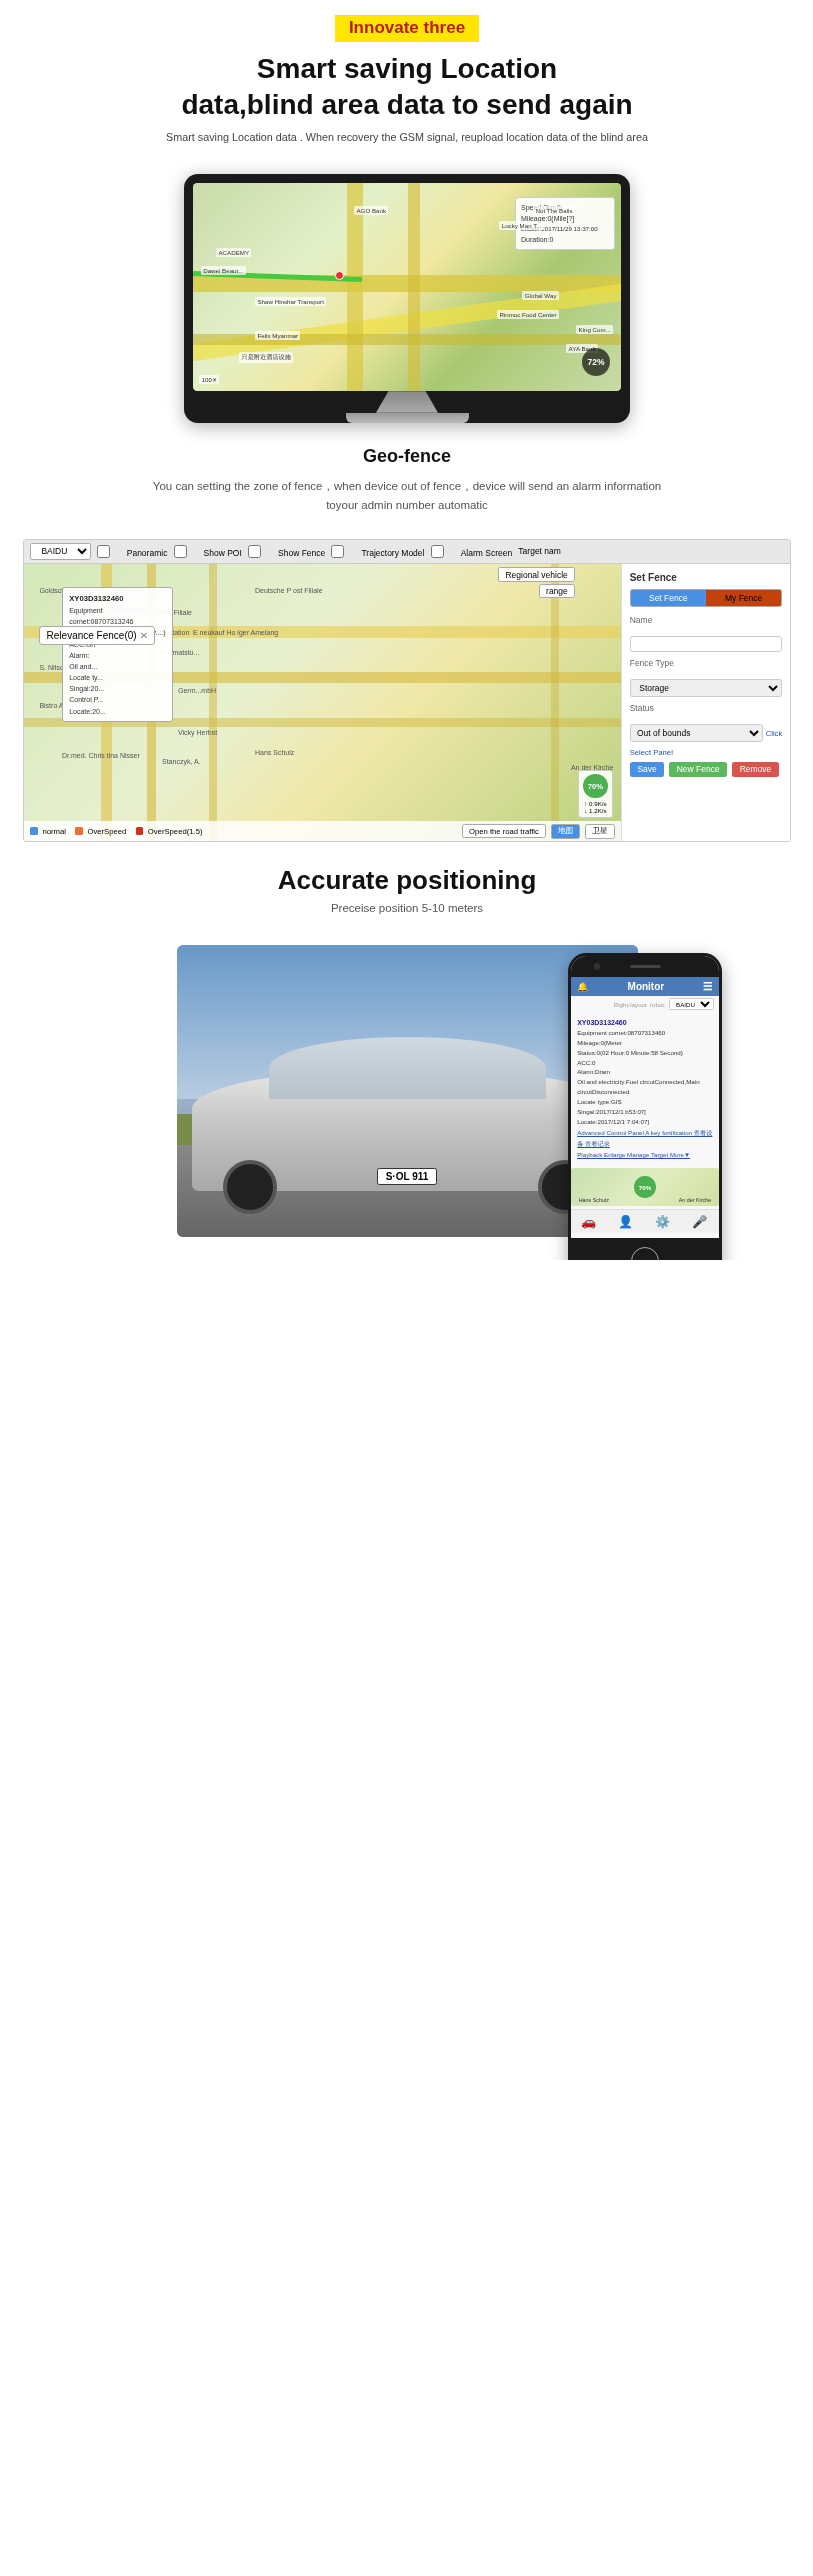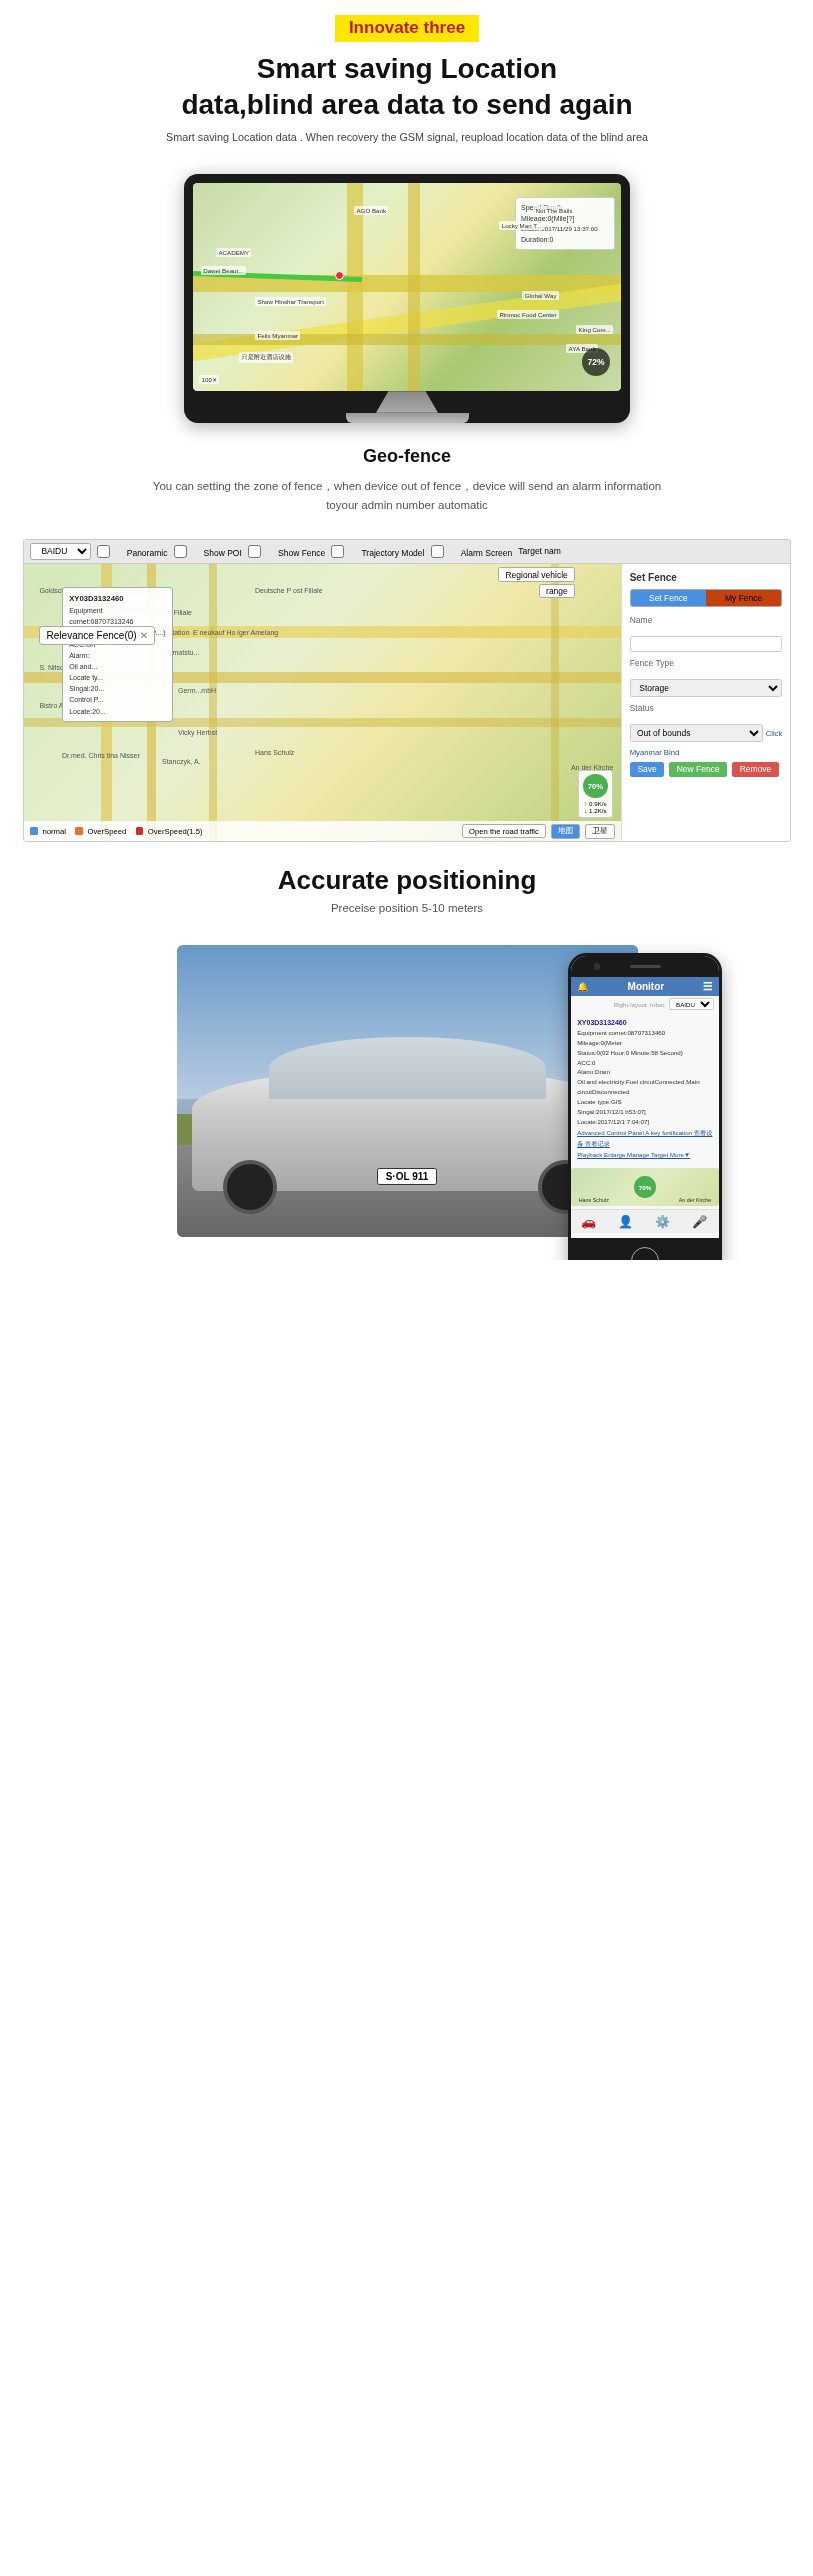"Myanmar Bind" div { text: Myanmar Bind -> Select Panel }
